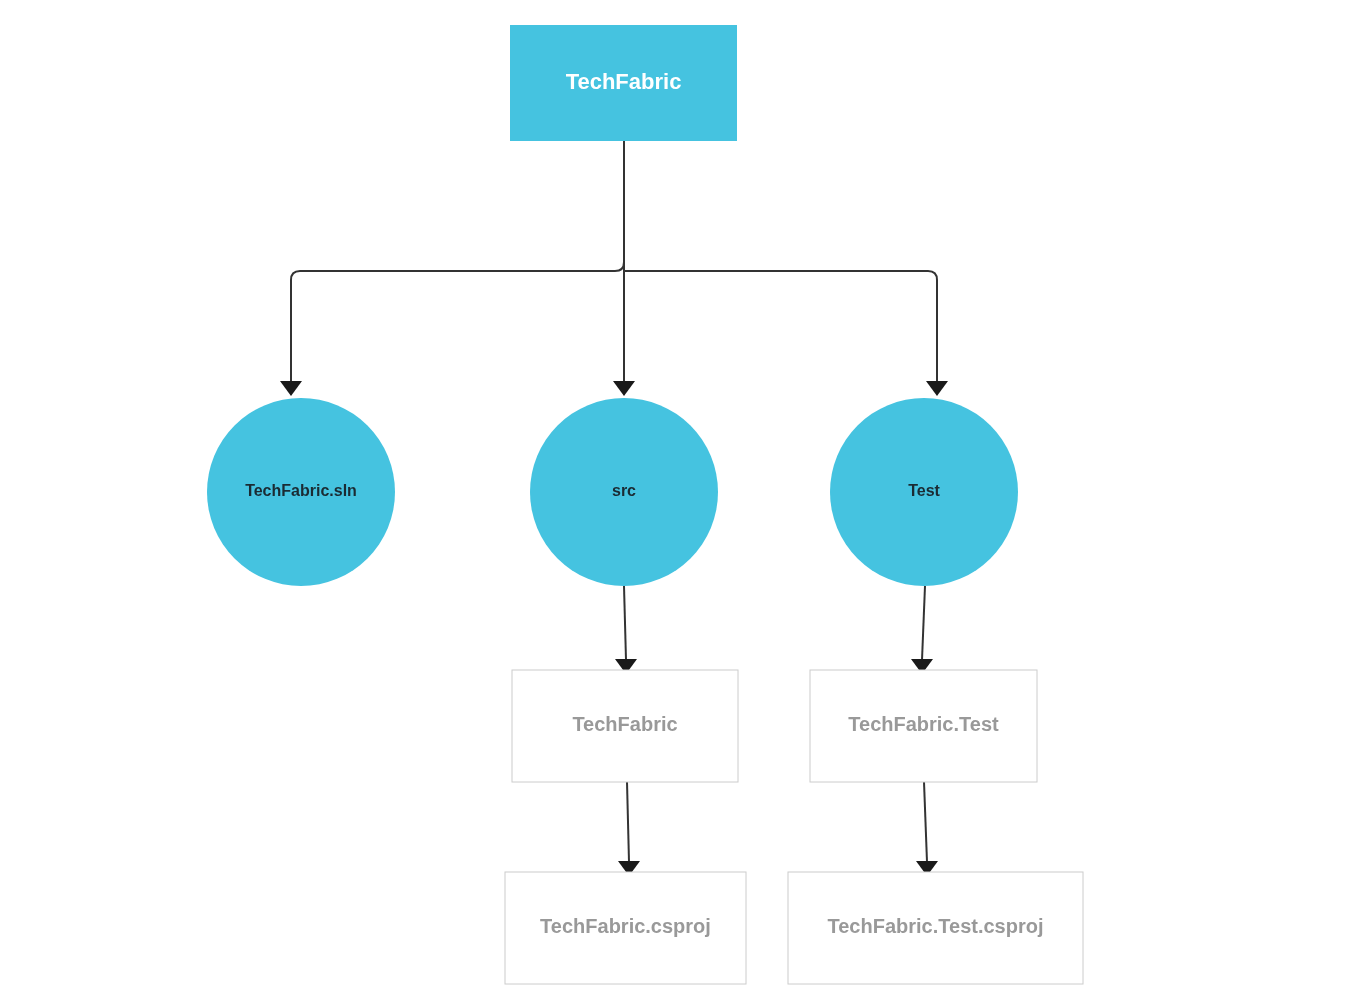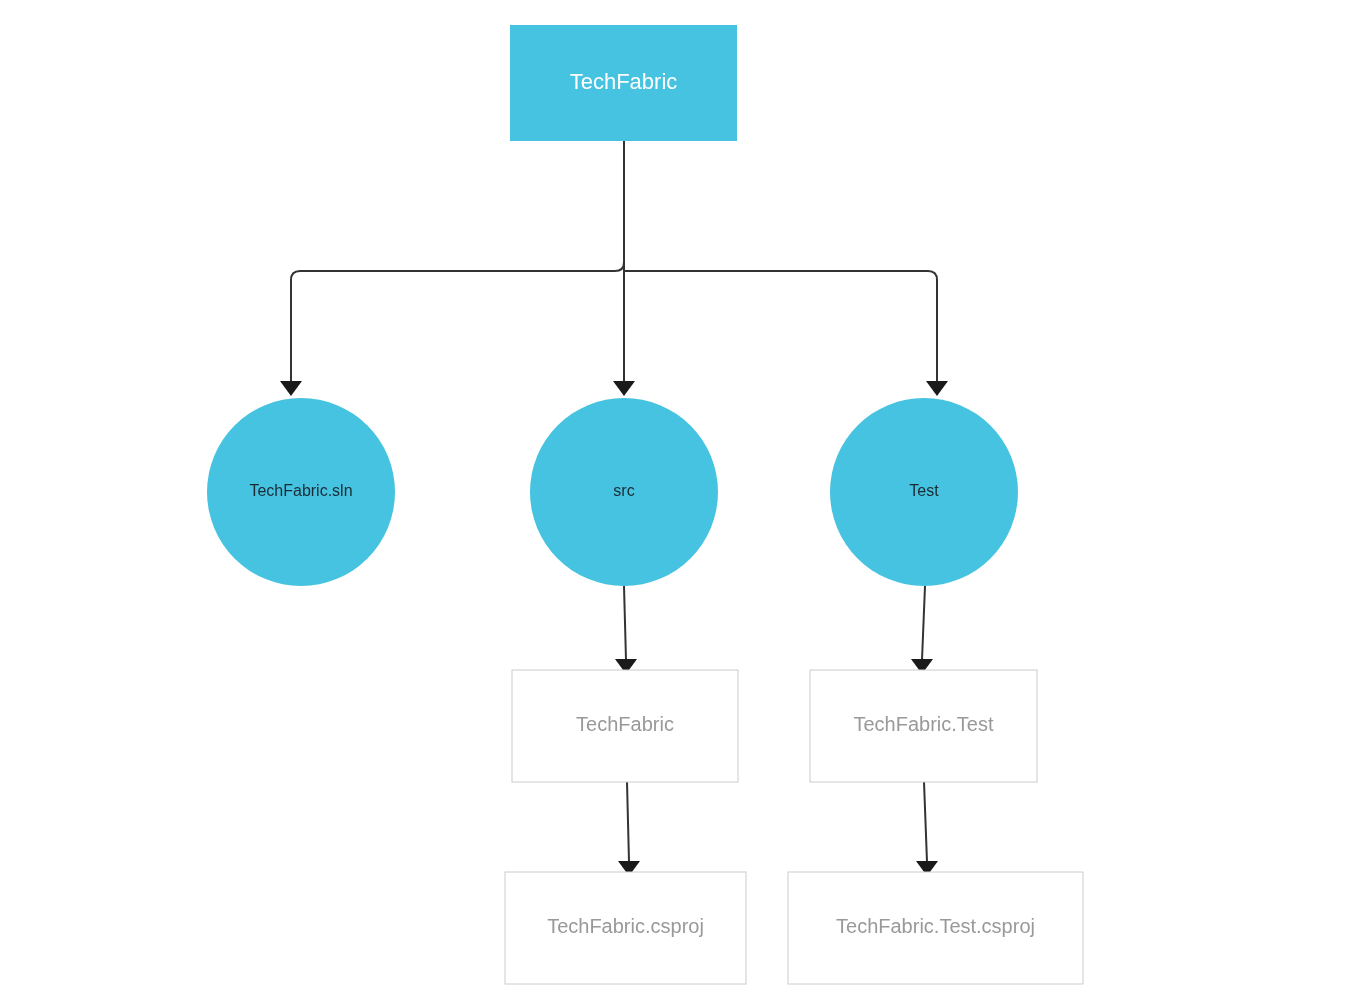"TechFabric" #diagram-root { font-weight: none -> bold }
